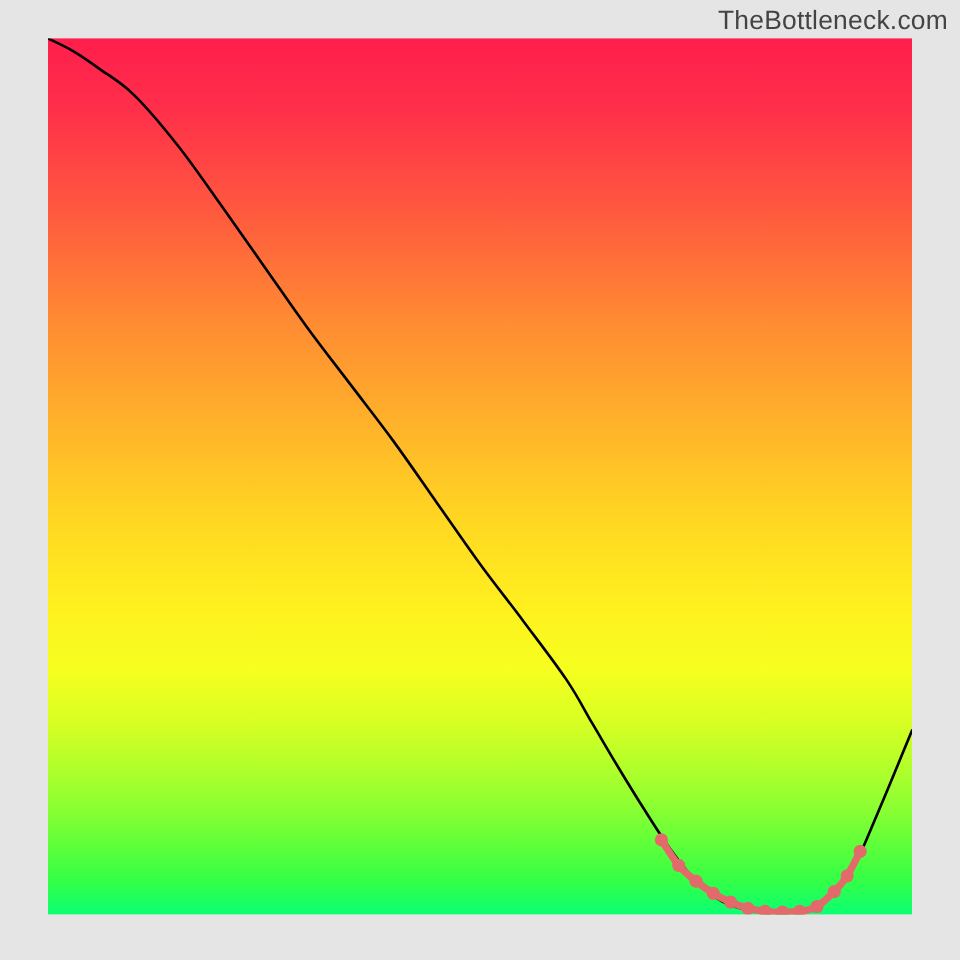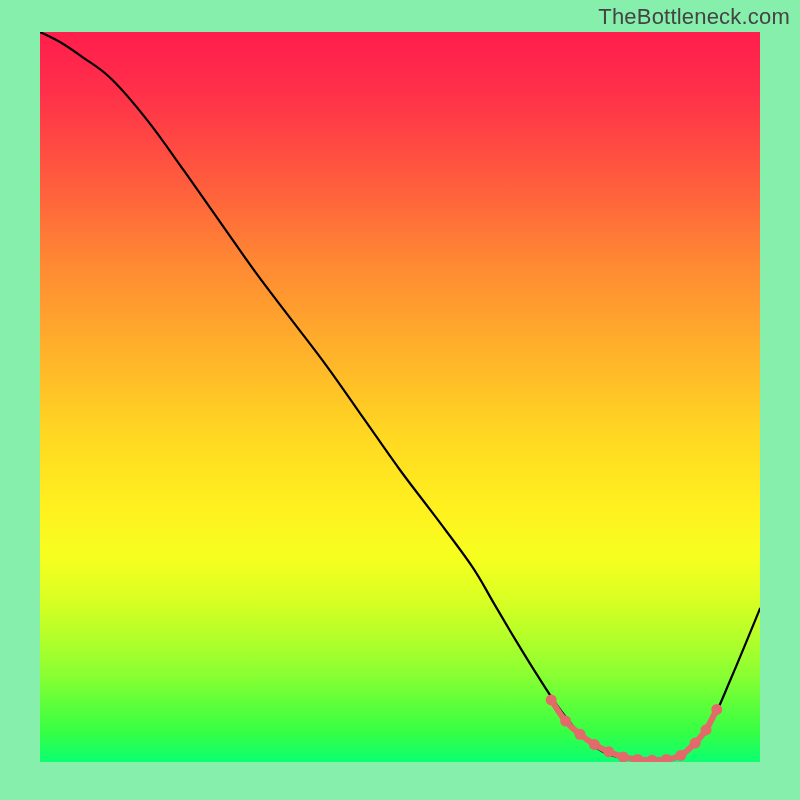"TheBottleneck.com" .frame { background: #86efac -> #e5e5e5 }
